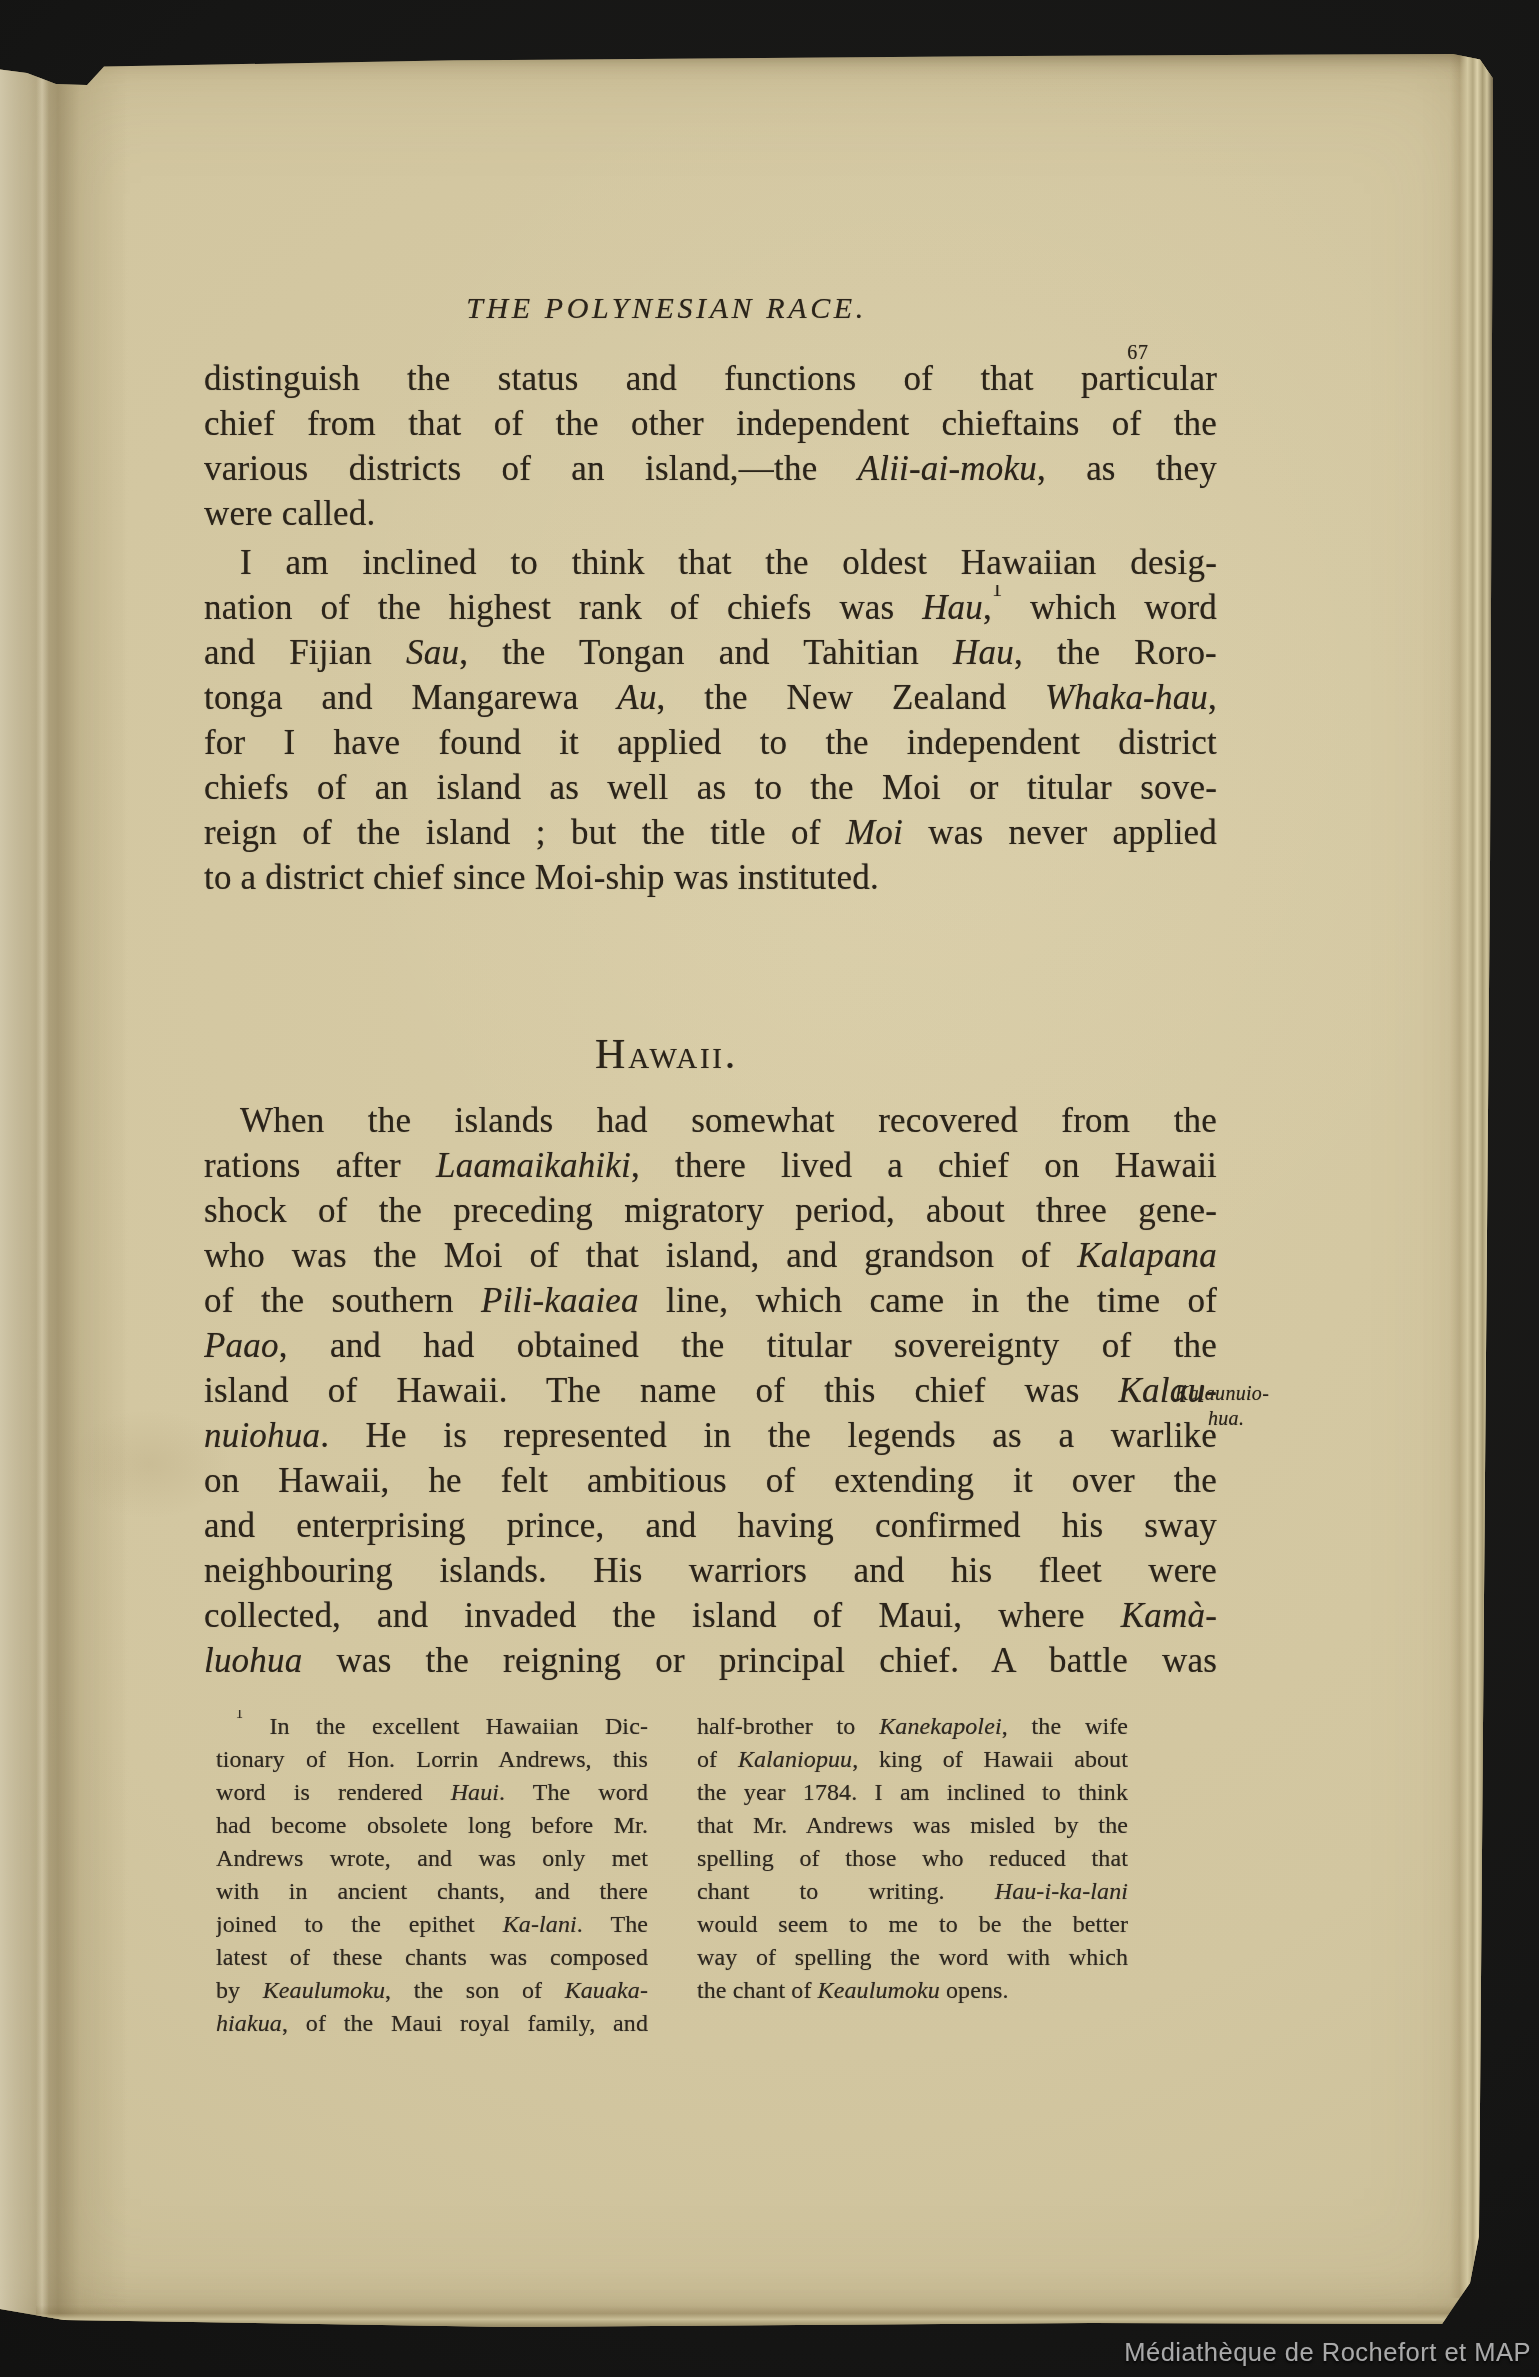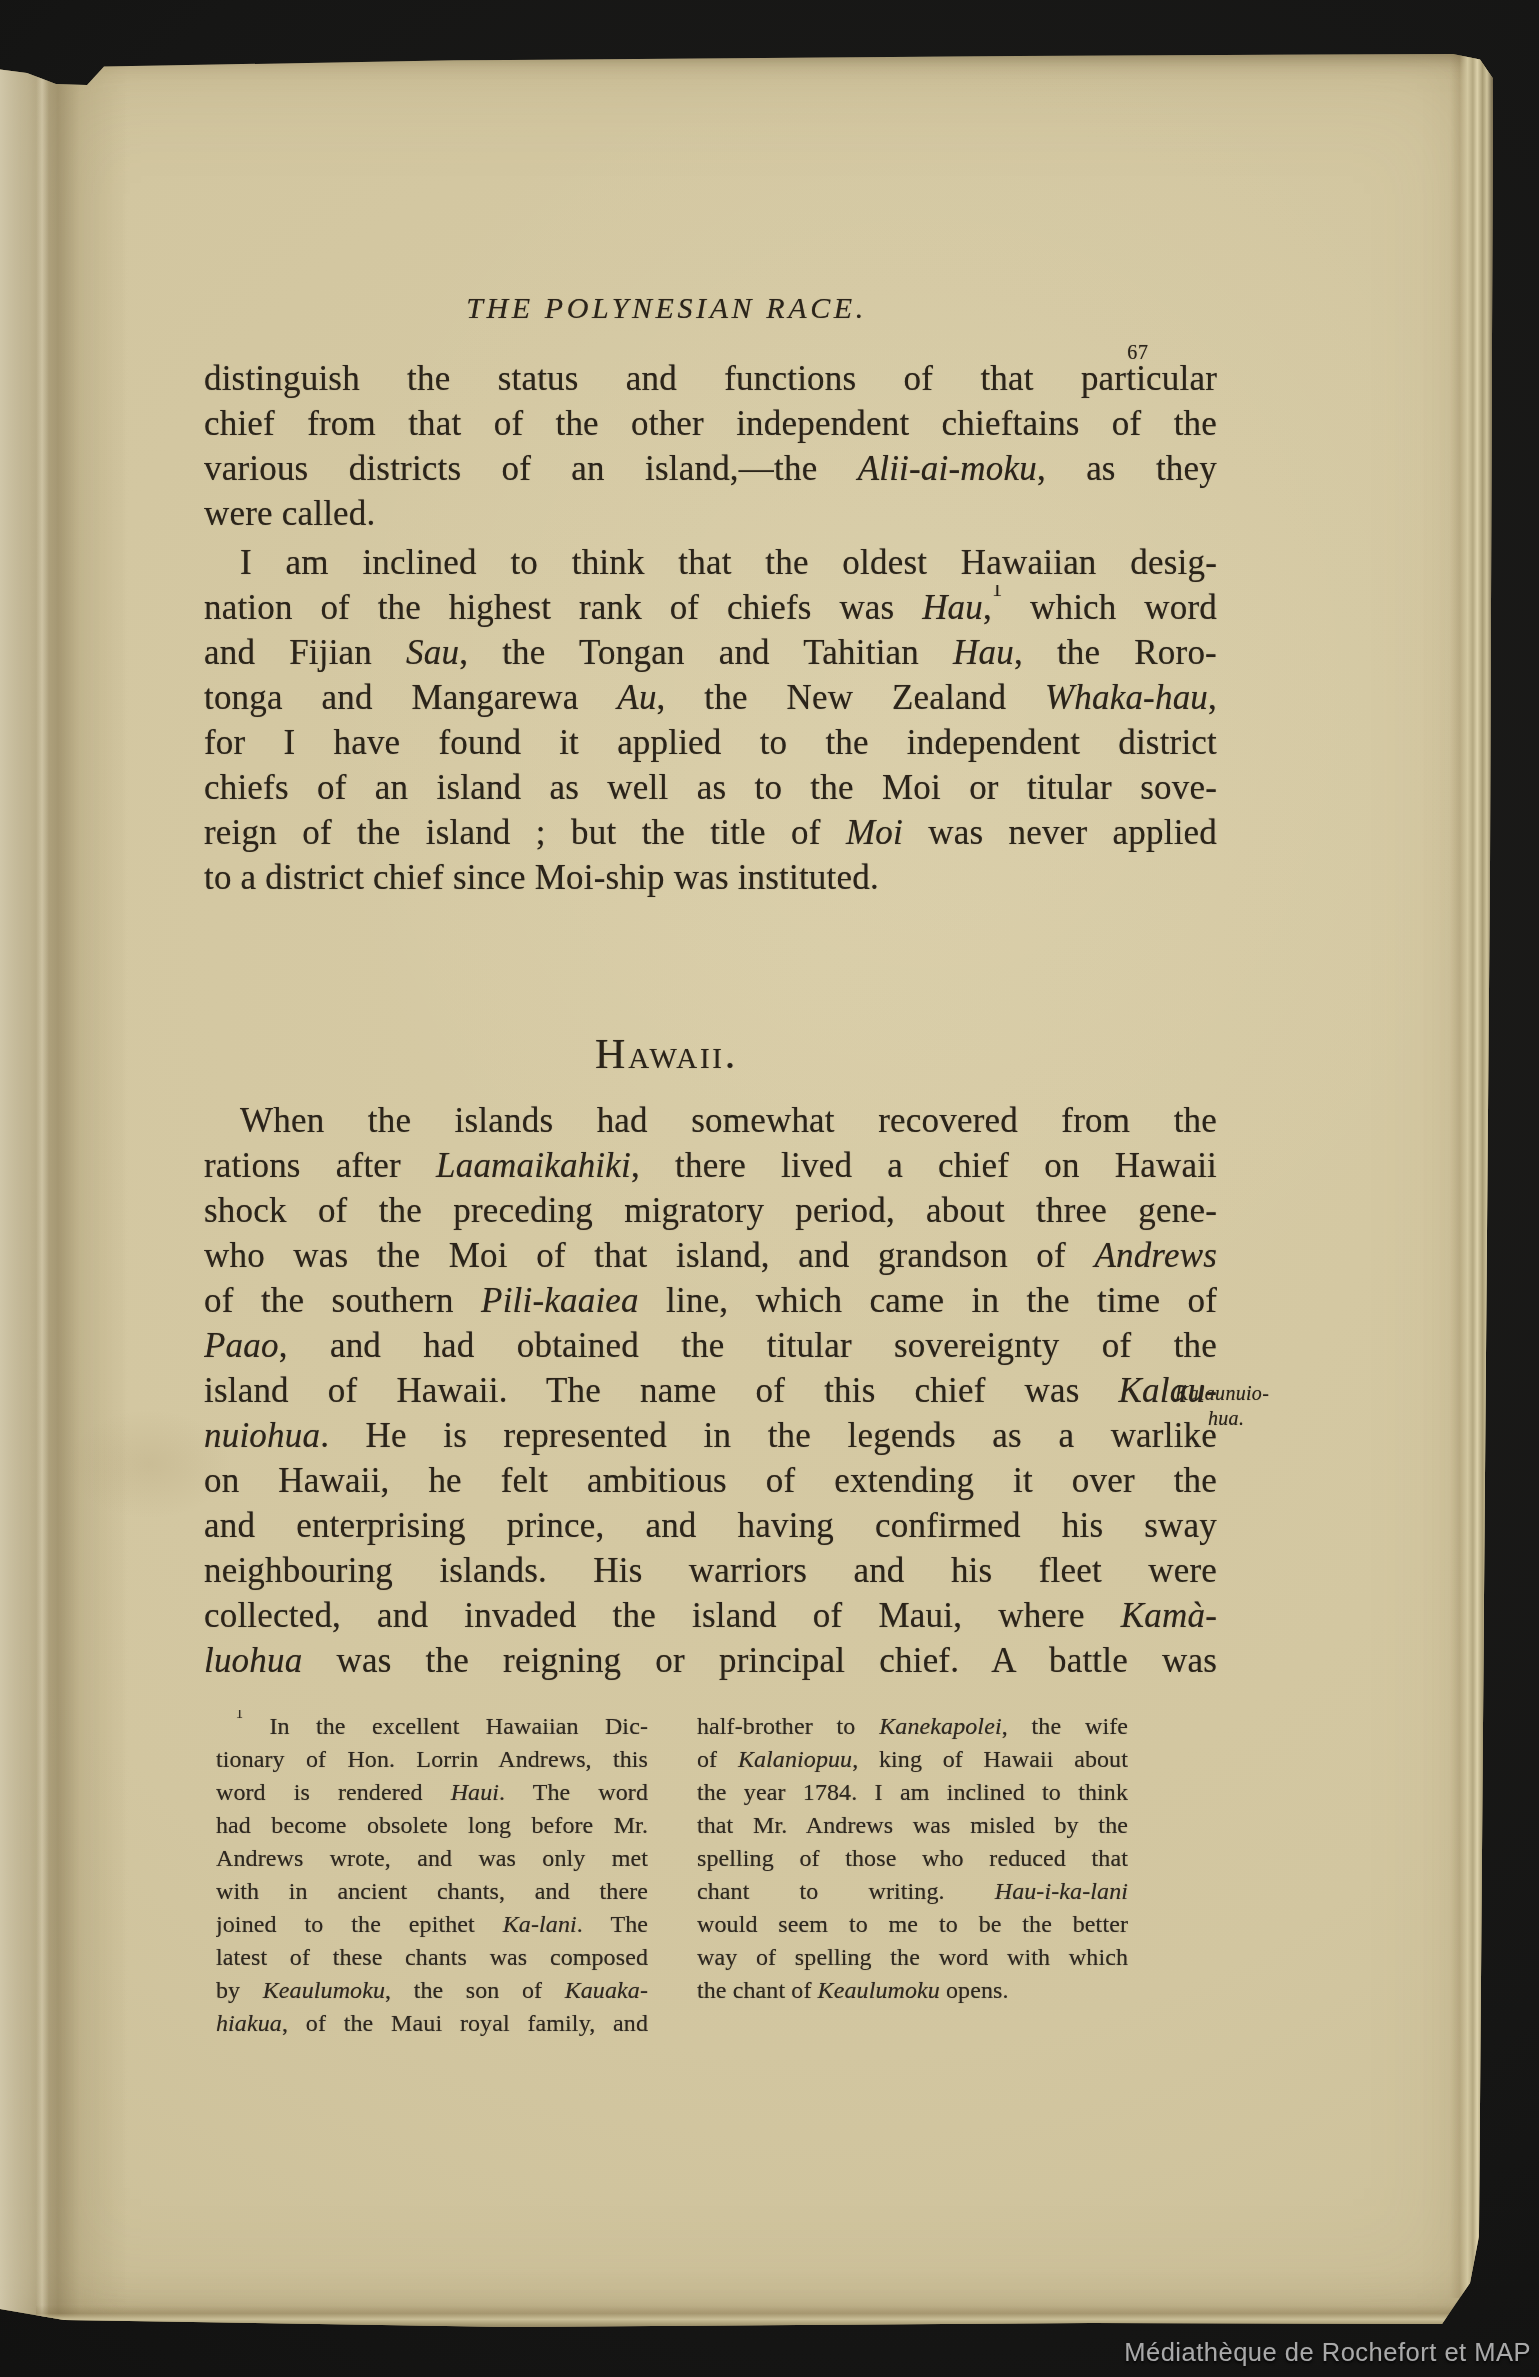"Andrews" i { text: Andrews -> Kalapana }
